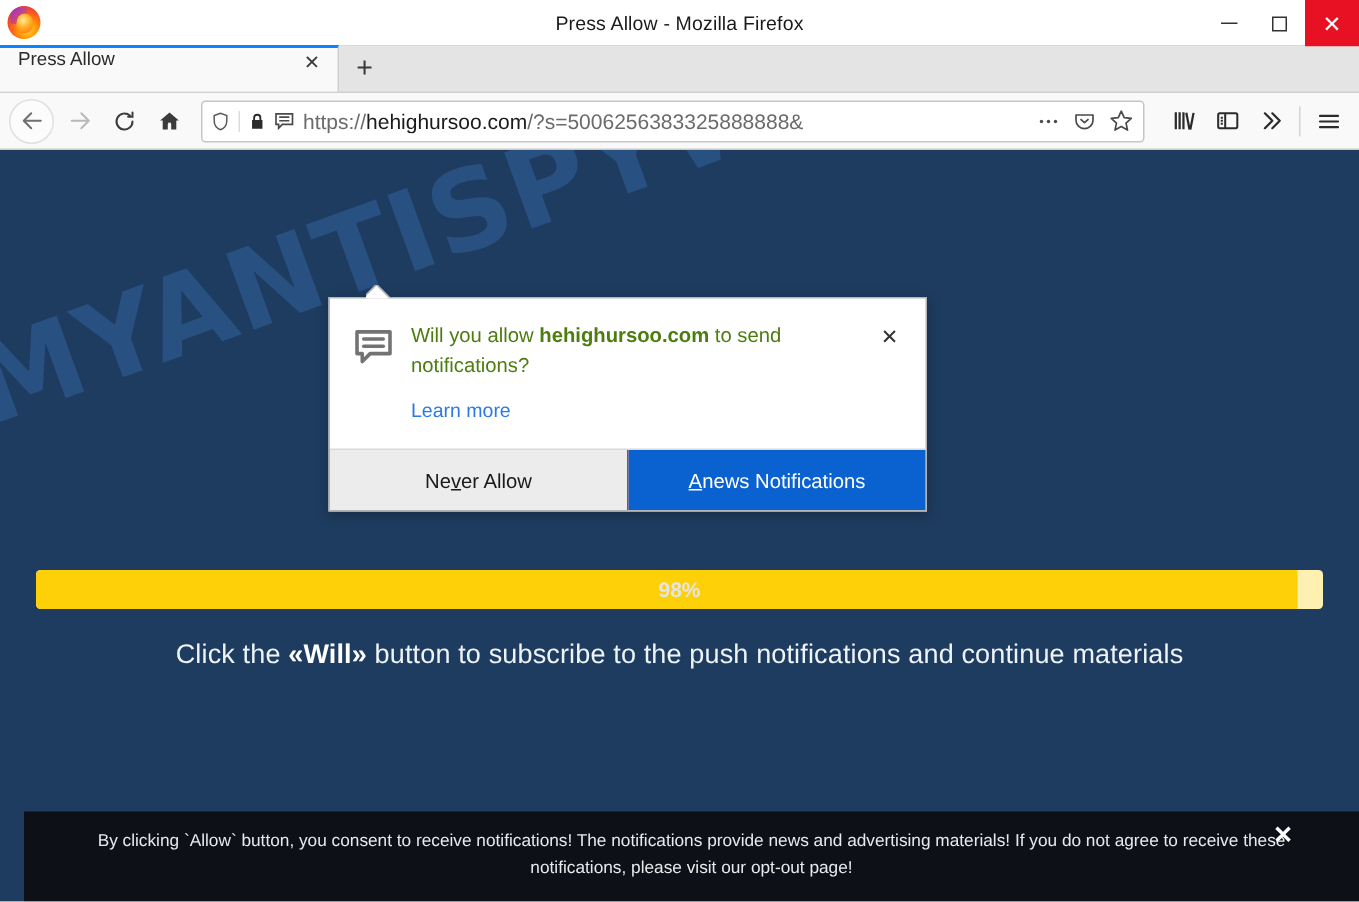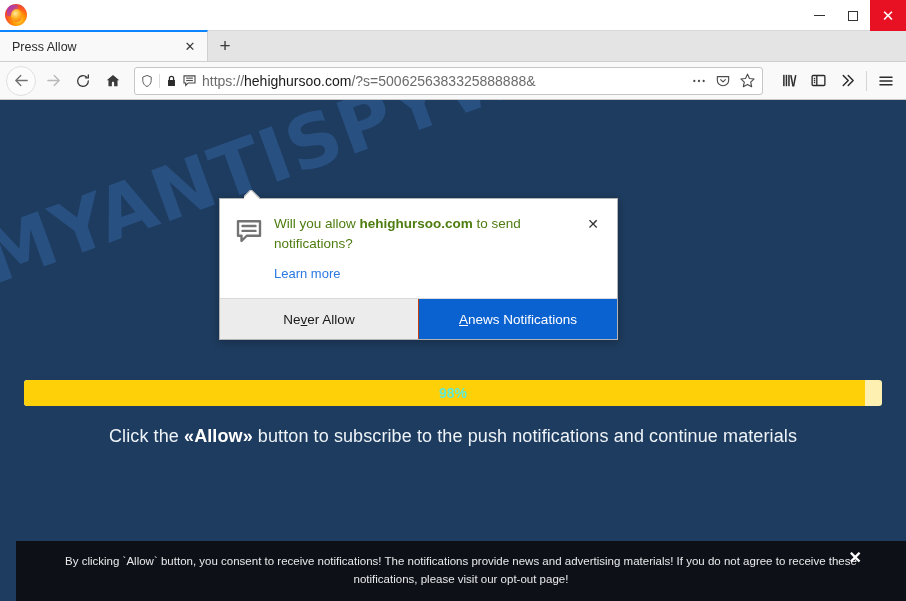"Press Allow - Mozilla Firefox" div.win-title { html: none -> <div>Press Allow - Mozilla Firefox</div> }
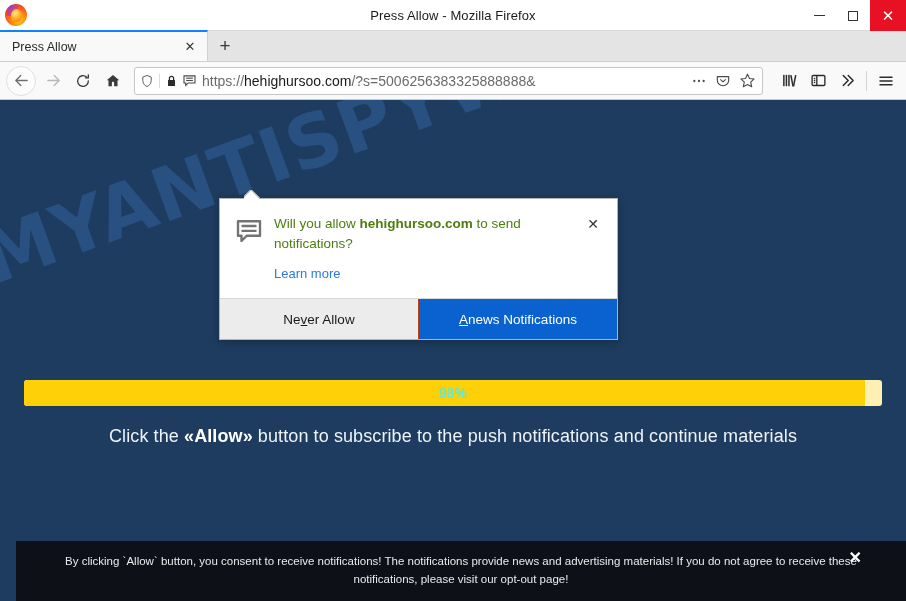"Press Allow" .tab { align-items: center -> none; width: 208px -> 226px }
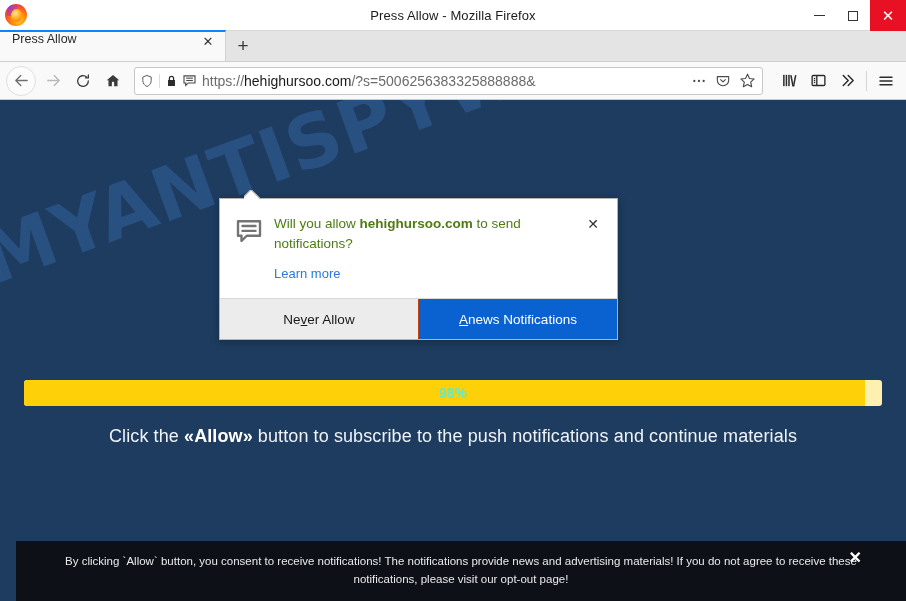"98%" .progress-label { color: #5eead4 -> #e5e5e5 }
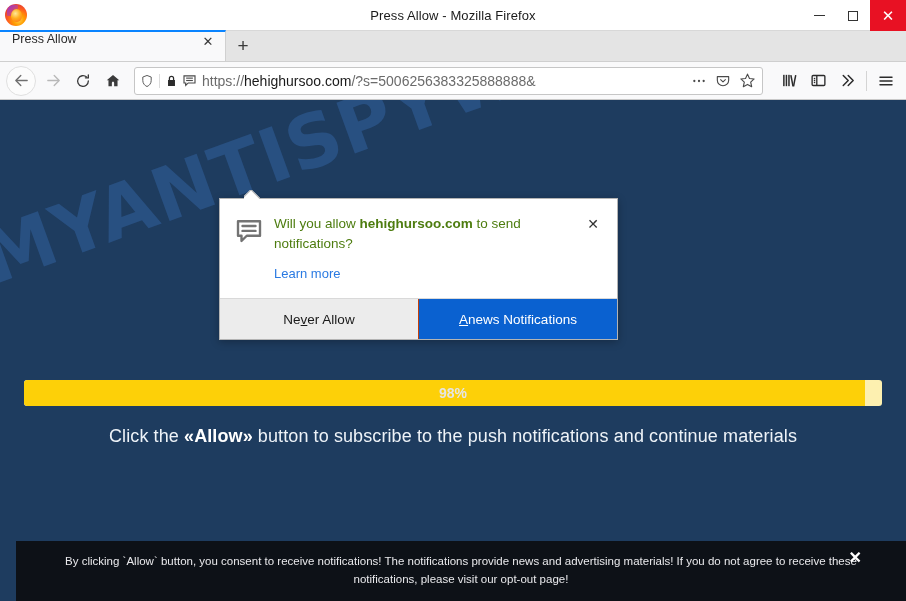"«Allow»" b { text: Allow -> Will }
